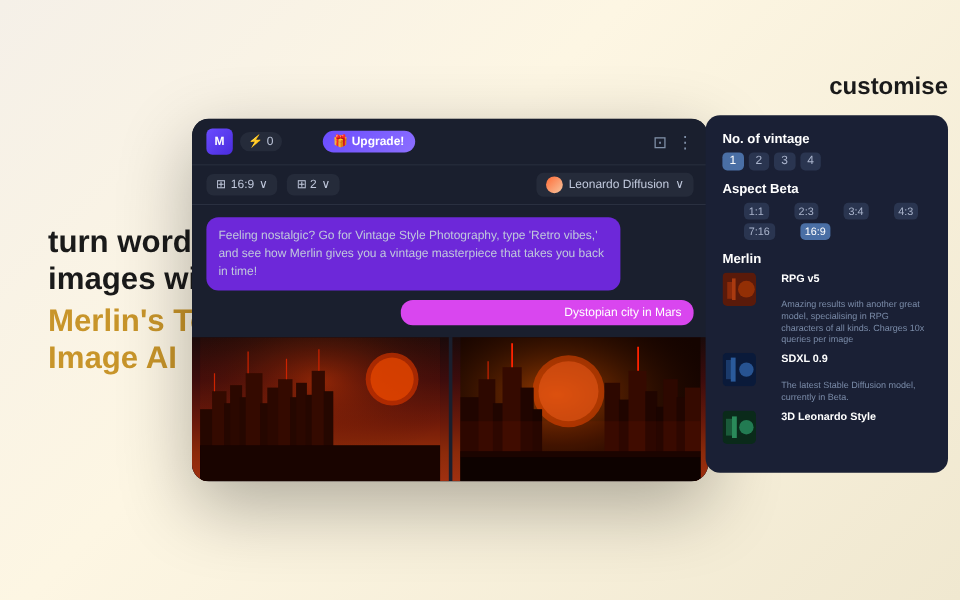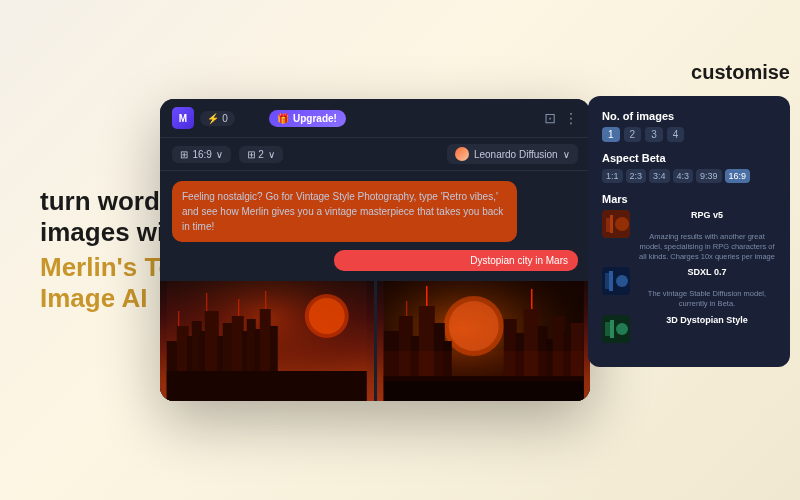"No. of images" div.settings-label { text: images -> vintage }
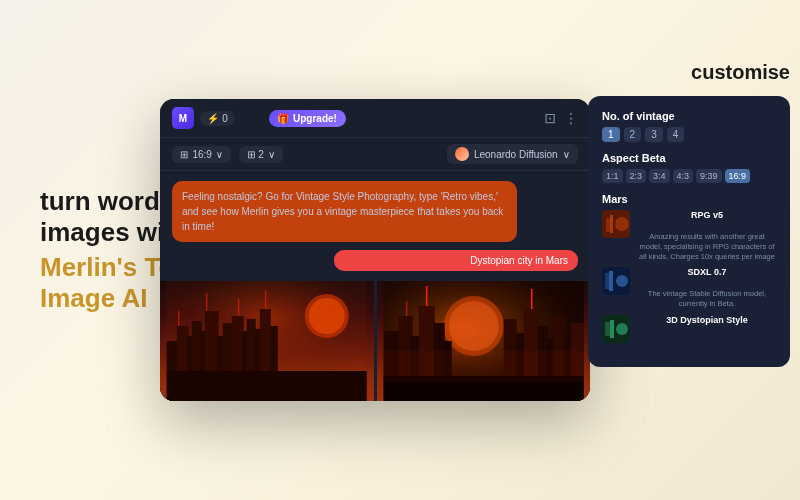"1:1" .aspect-btn { margin-left: none -> 18px }
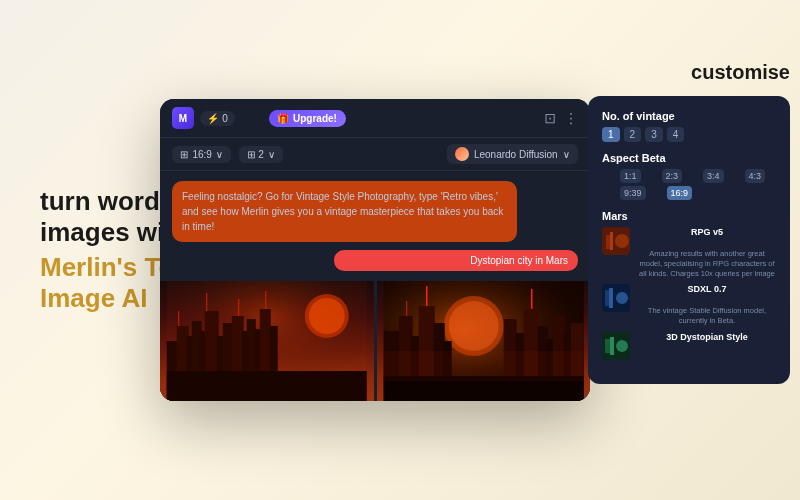"Feeling nostalgic? Go for Vintage" .message-bubble { background: #c2410c -> #6d28d9 }
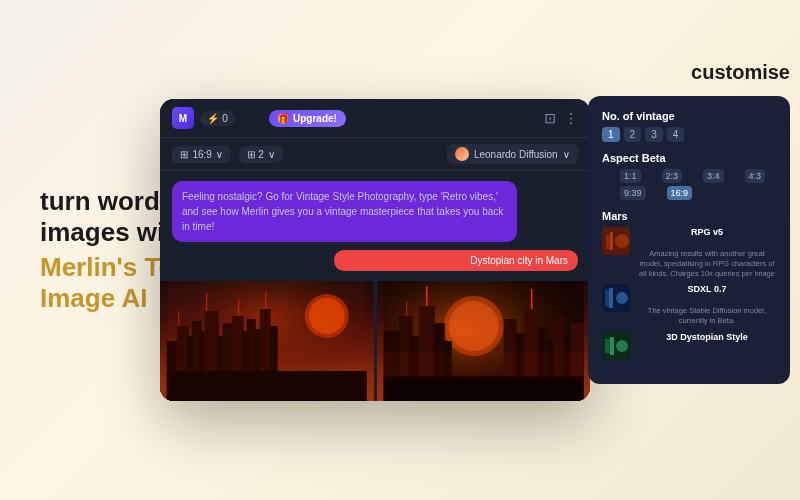"9:39" button.aspect-btn { text: 9:39 -> 7:16 }
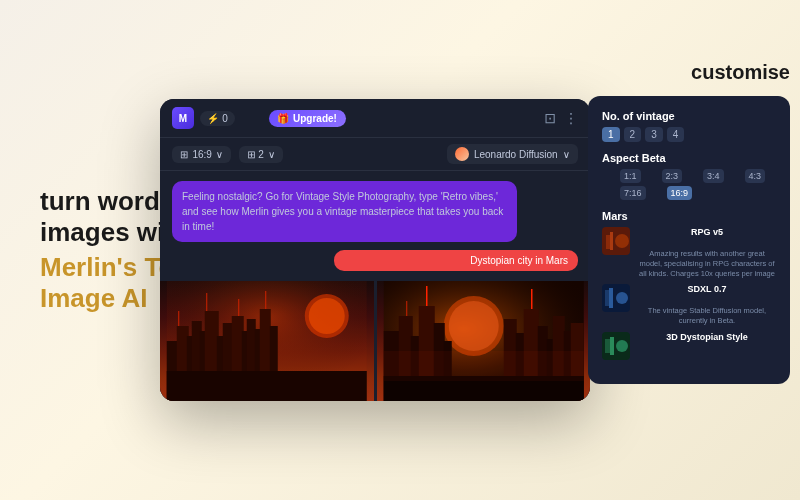"Mars" div.settings-label { text: Mars -> Merlin }
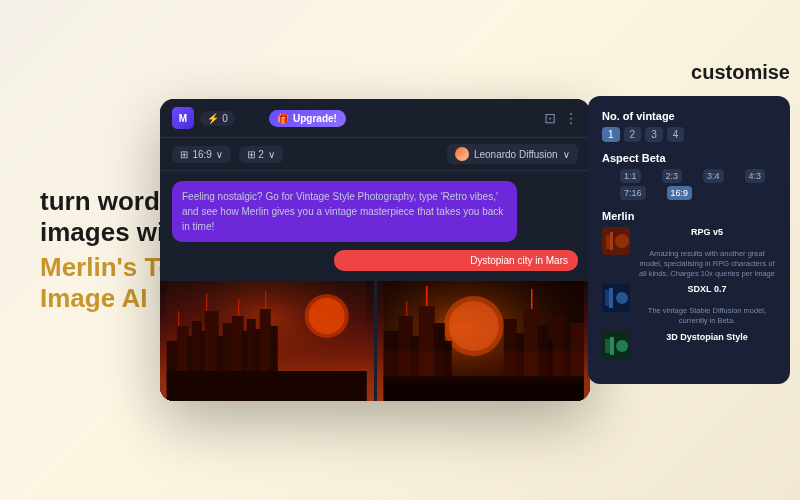"RPG v5" .model-item { gap: 8px -> 21px; text-align: center -> none }
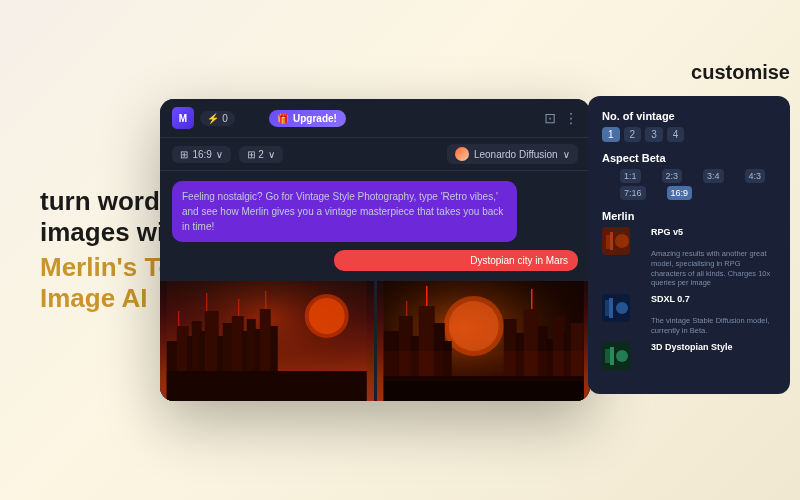"Dystopian city in Mars" .user-message { background: #ef4444 -> #d946ef }
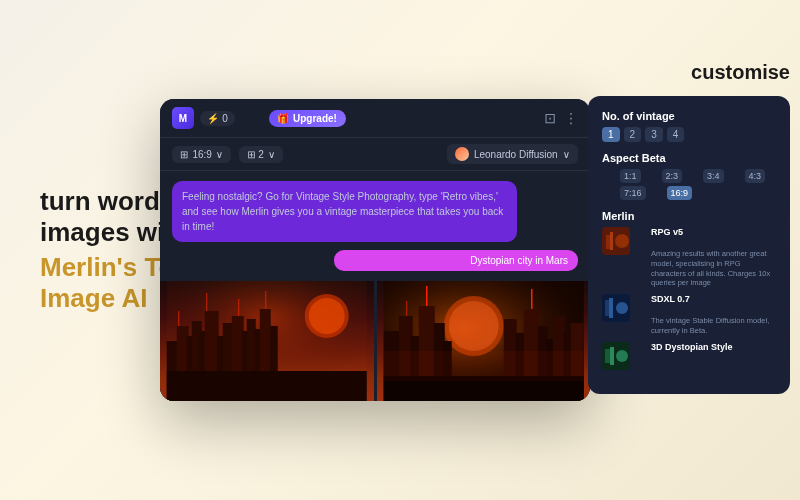"SDXL 0.7" div.model-name { text: 0.7 -> 0.9 }
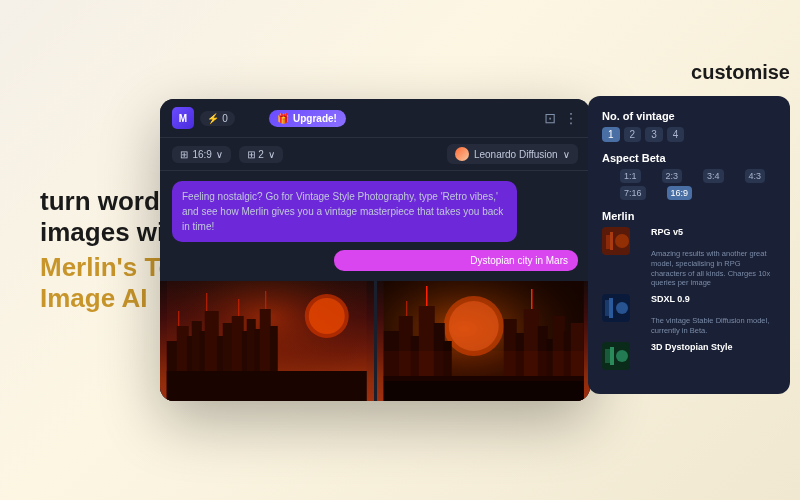"The vintage Stable Diffusion model," div.model-desc { text: vintage -> latest }
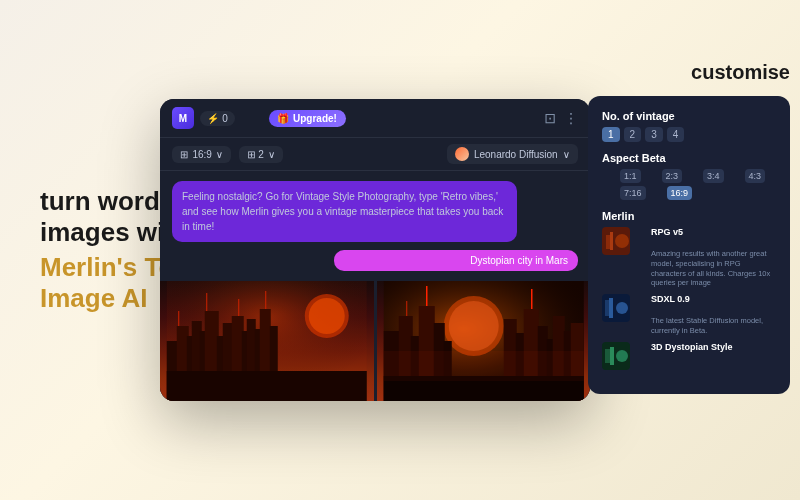"3D Dystopian Style" div.model-name { text: Dystopian -> Leonardo }
